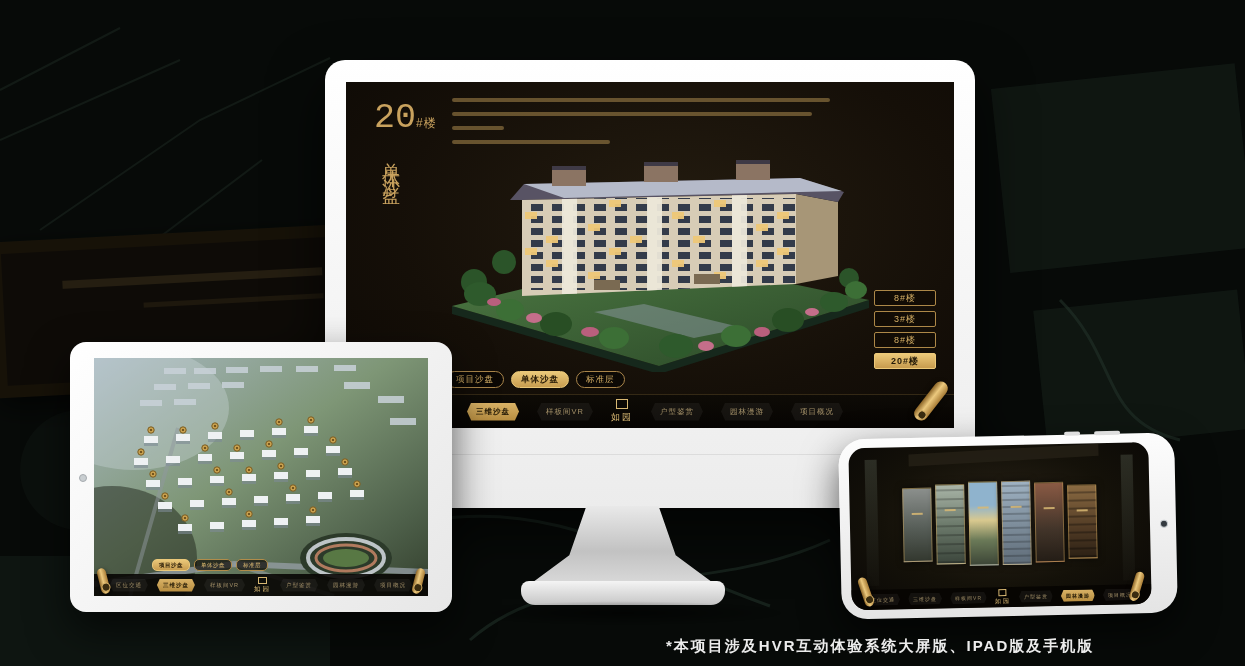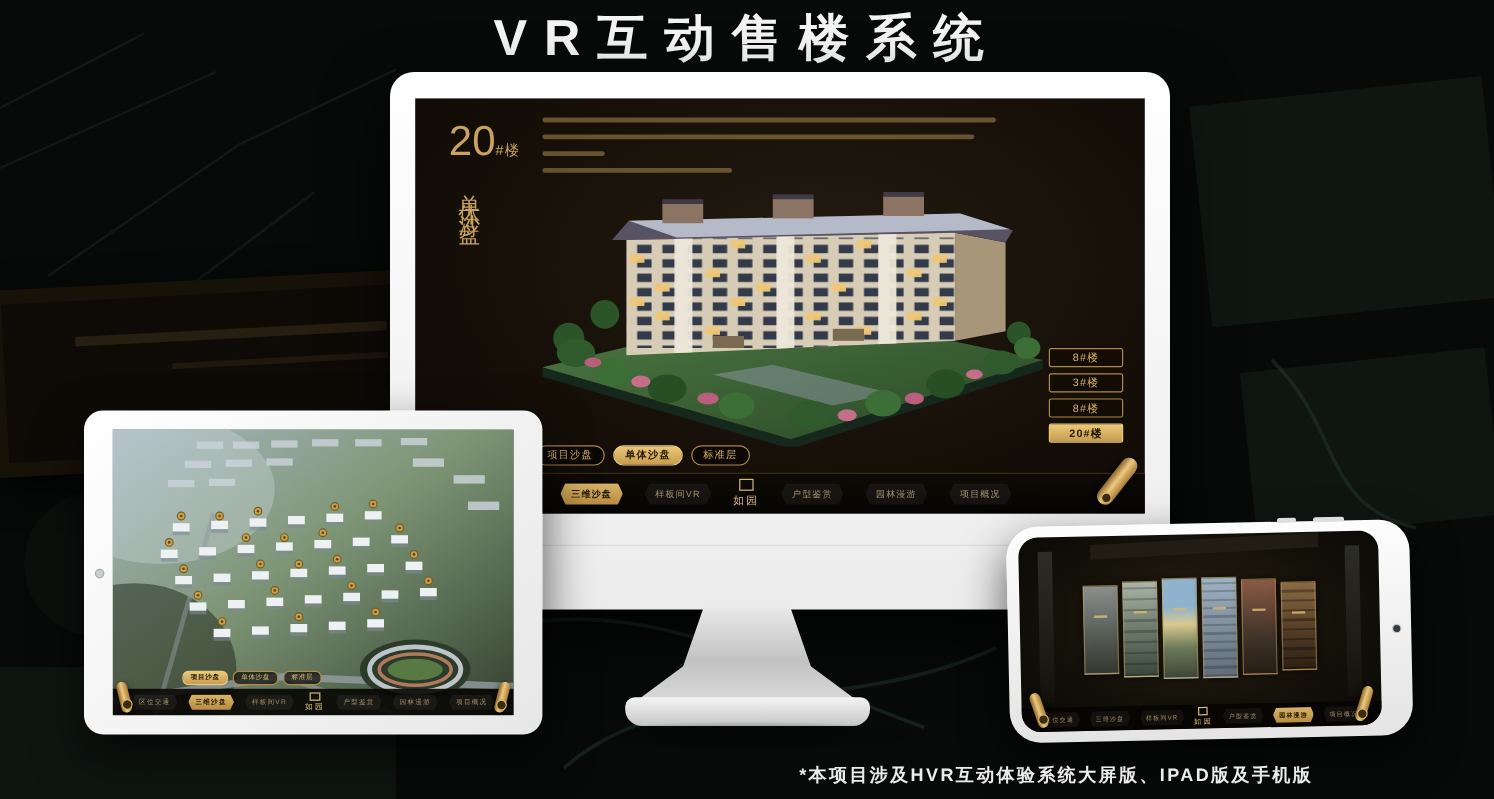"VR互动售楼系统" div.page-title { html: <div>VR互动售楼系统</div> -> none }
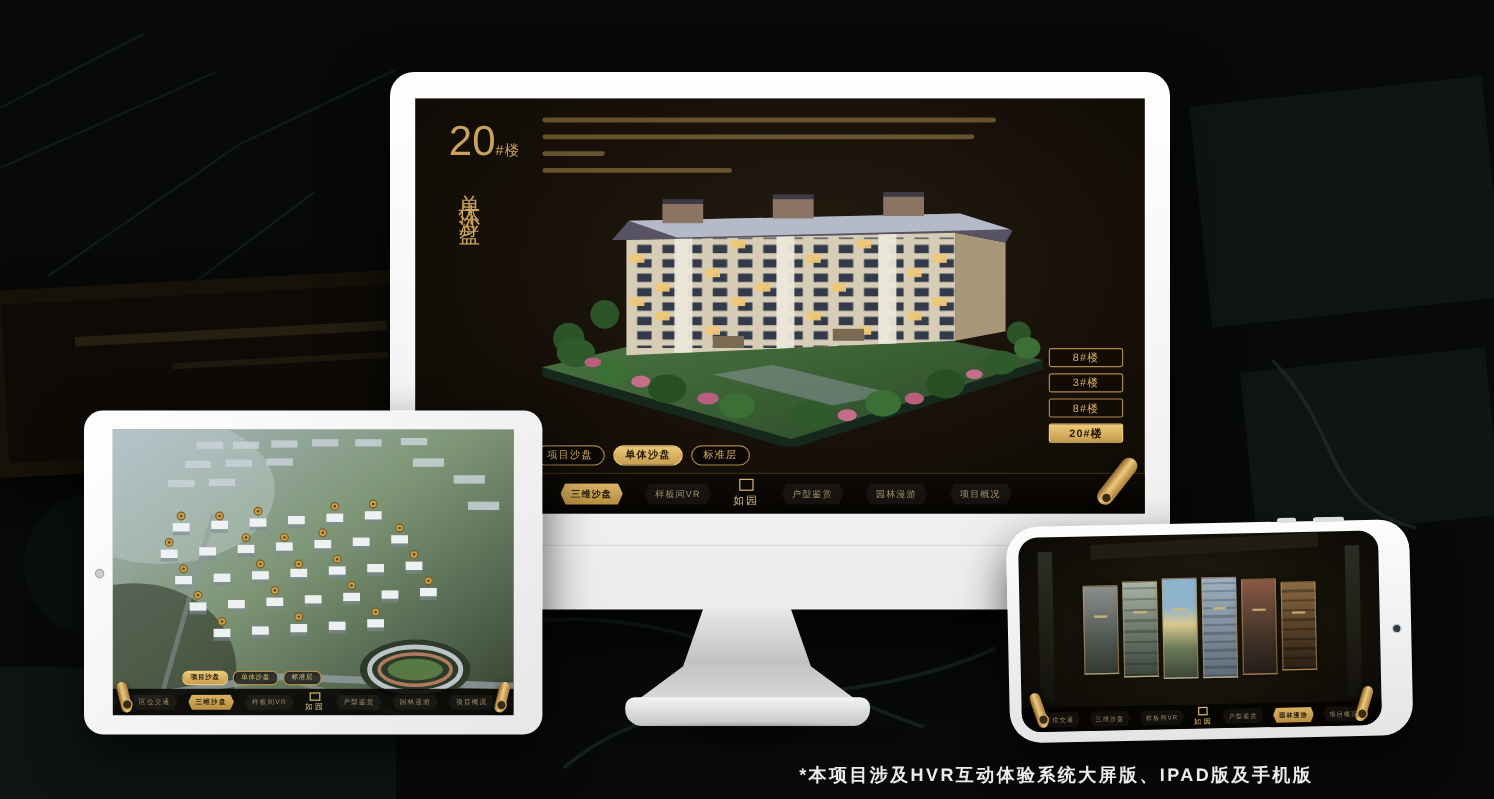"20" .blk-title .num { font-family: Liberation Sans, sans-serif -> Liberation Mono, monospace }
